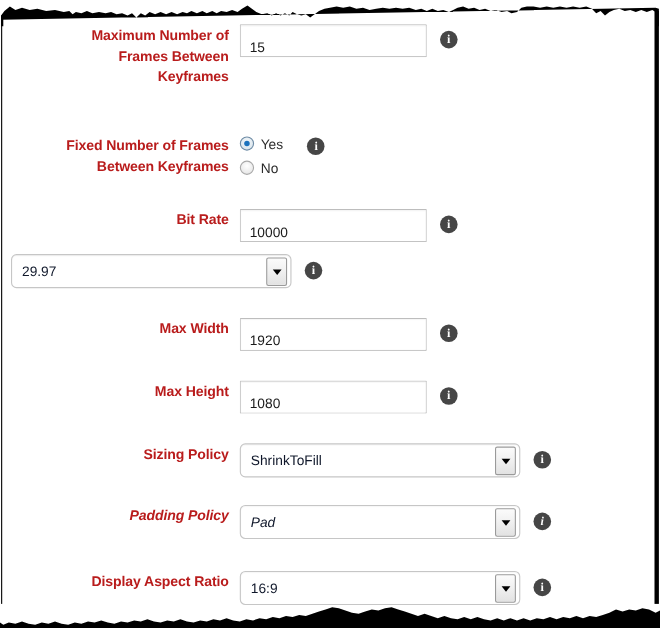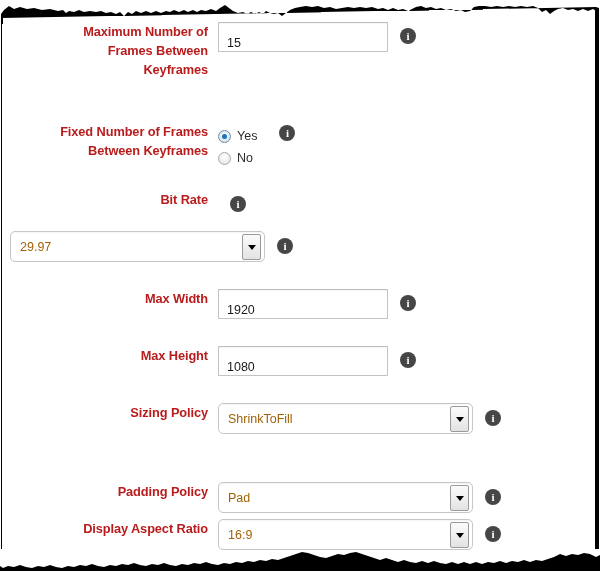"Yes" .radio-line { align-items: flex-end -> flex-start }
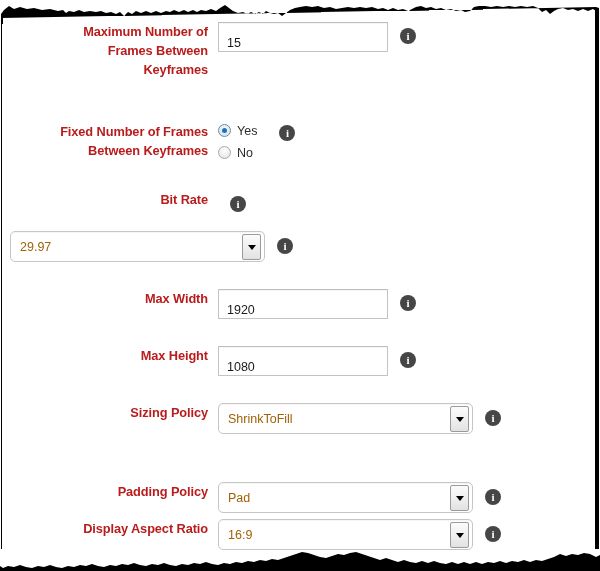"10000" input.text-input { html: none -> <input> }
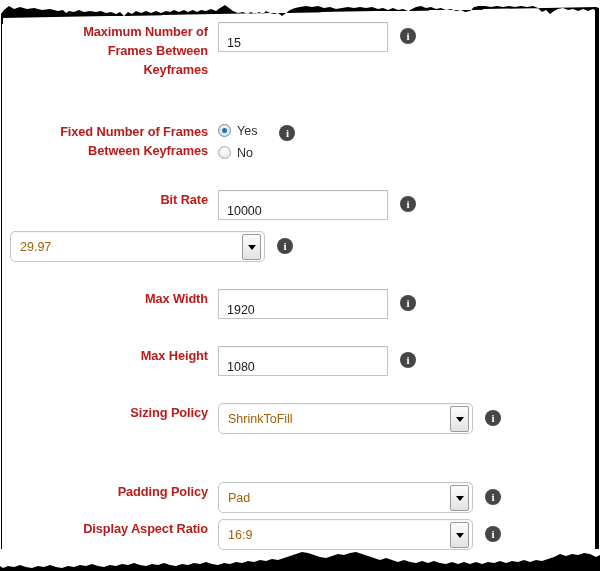"29.97" .select-value { color: #a16207 -> #0f172a }
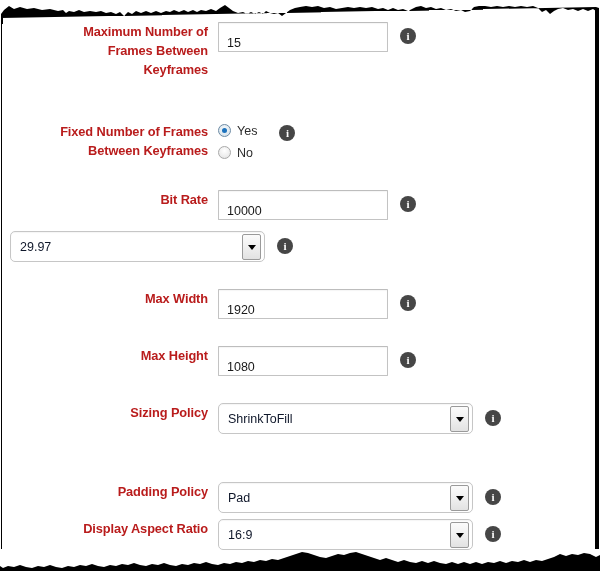"Padding Policy" div.row { font-style: none -> italic; top: 460px -> 437px }
